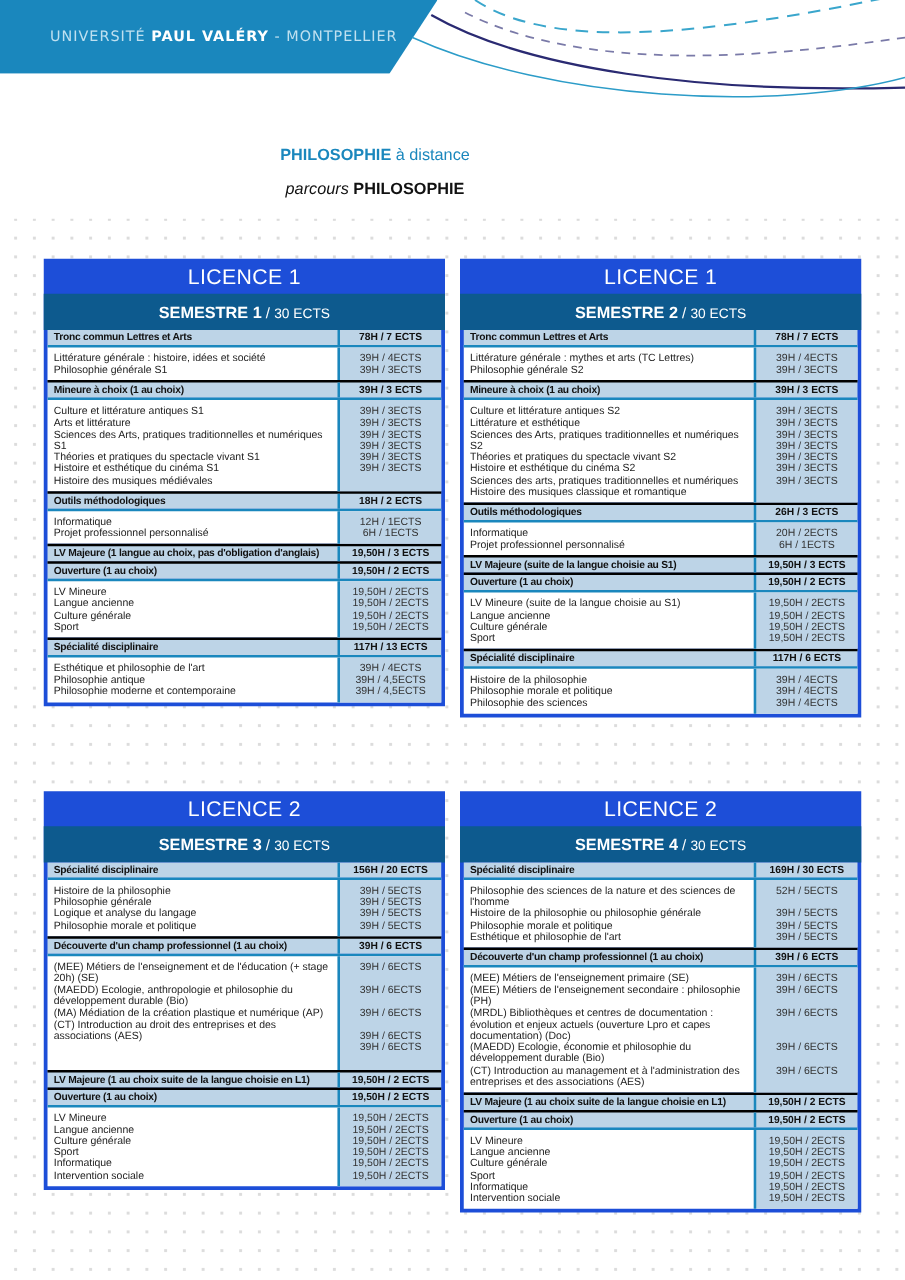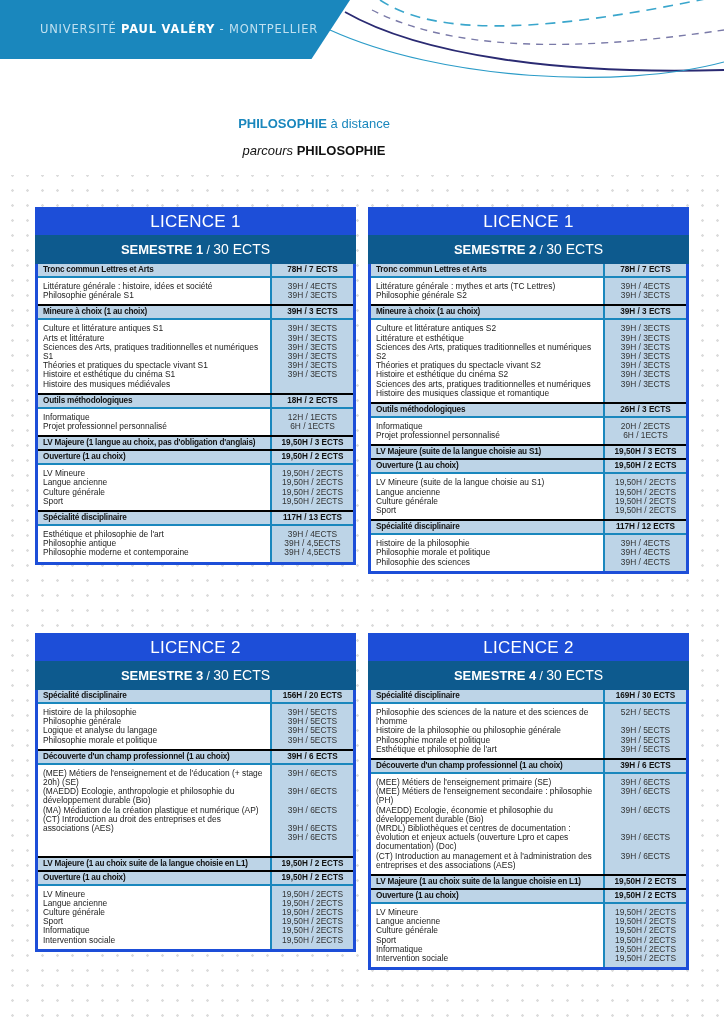"PHILOSOPHIE à distance" .title { left: 16px -> 2px }
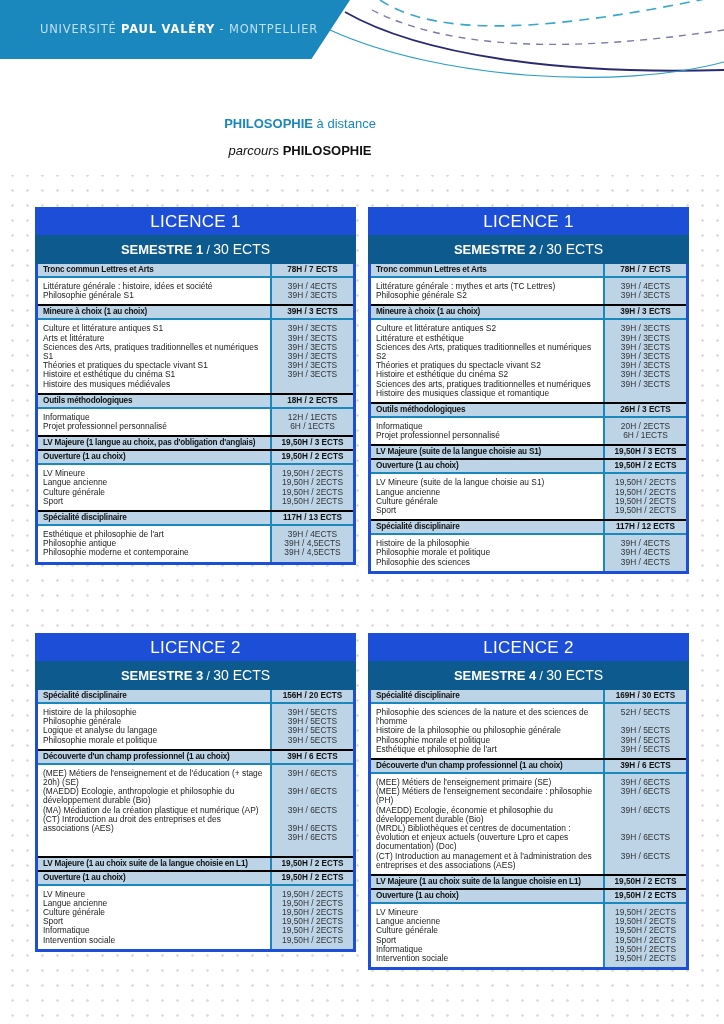"30 ECTS" .sem .ects { font-size: 14px -> 11px }
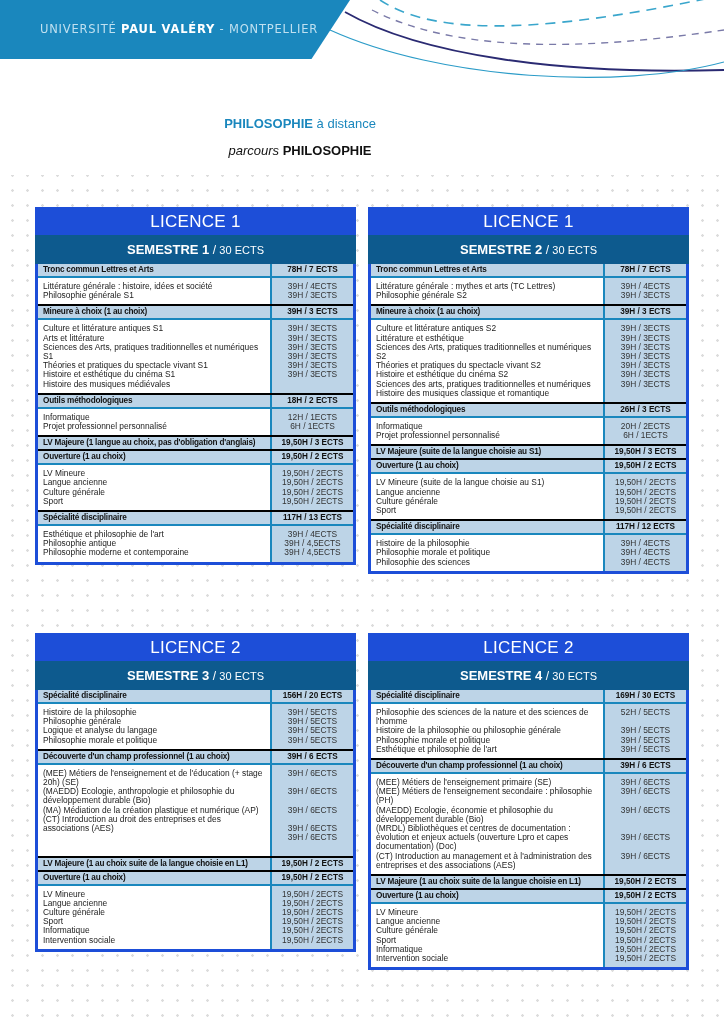"117H / 12 ECTS" div.r { text: 12 -> 6 }
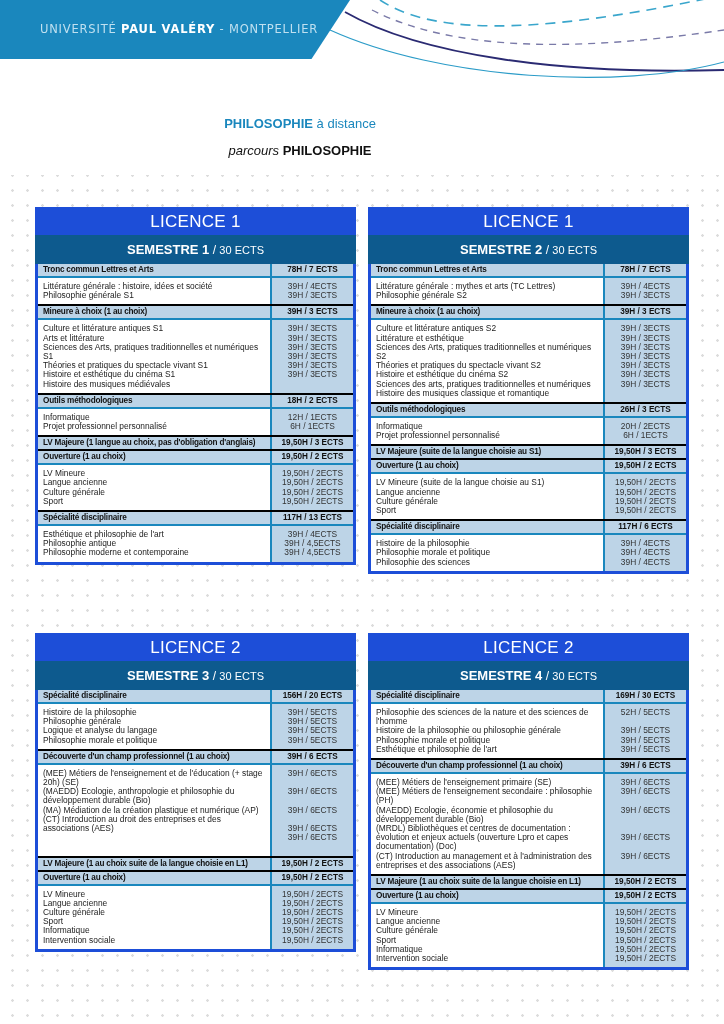"(MAEDD) Ecologie, économie et" span.line { order: before "(MRDL) Bibliothèques et centres de" -> after "(MRDL) Bibliothèques et centres de" }
